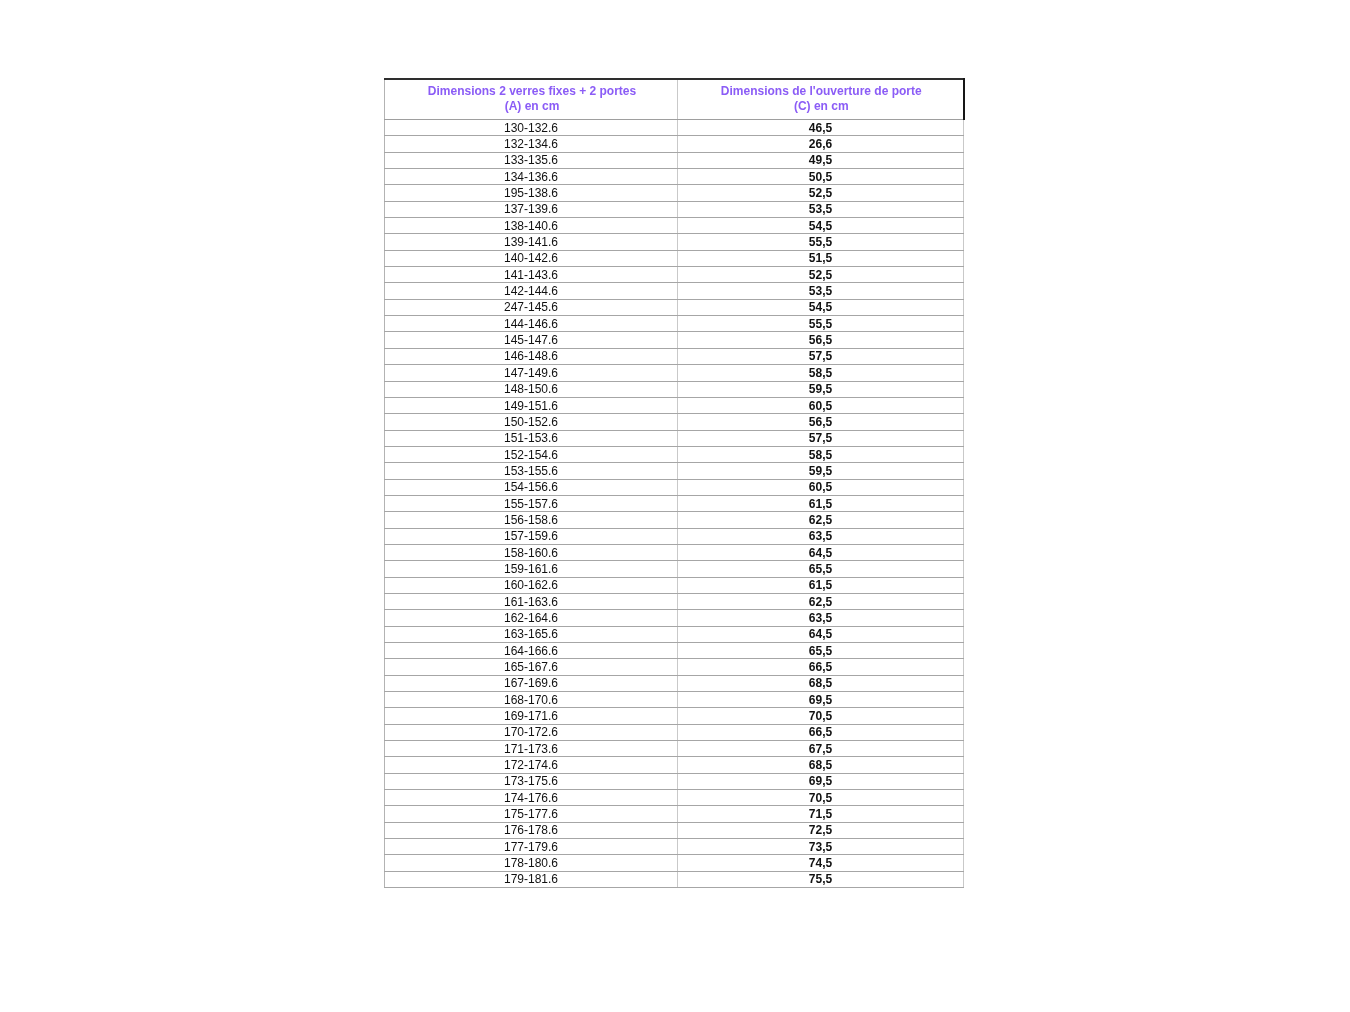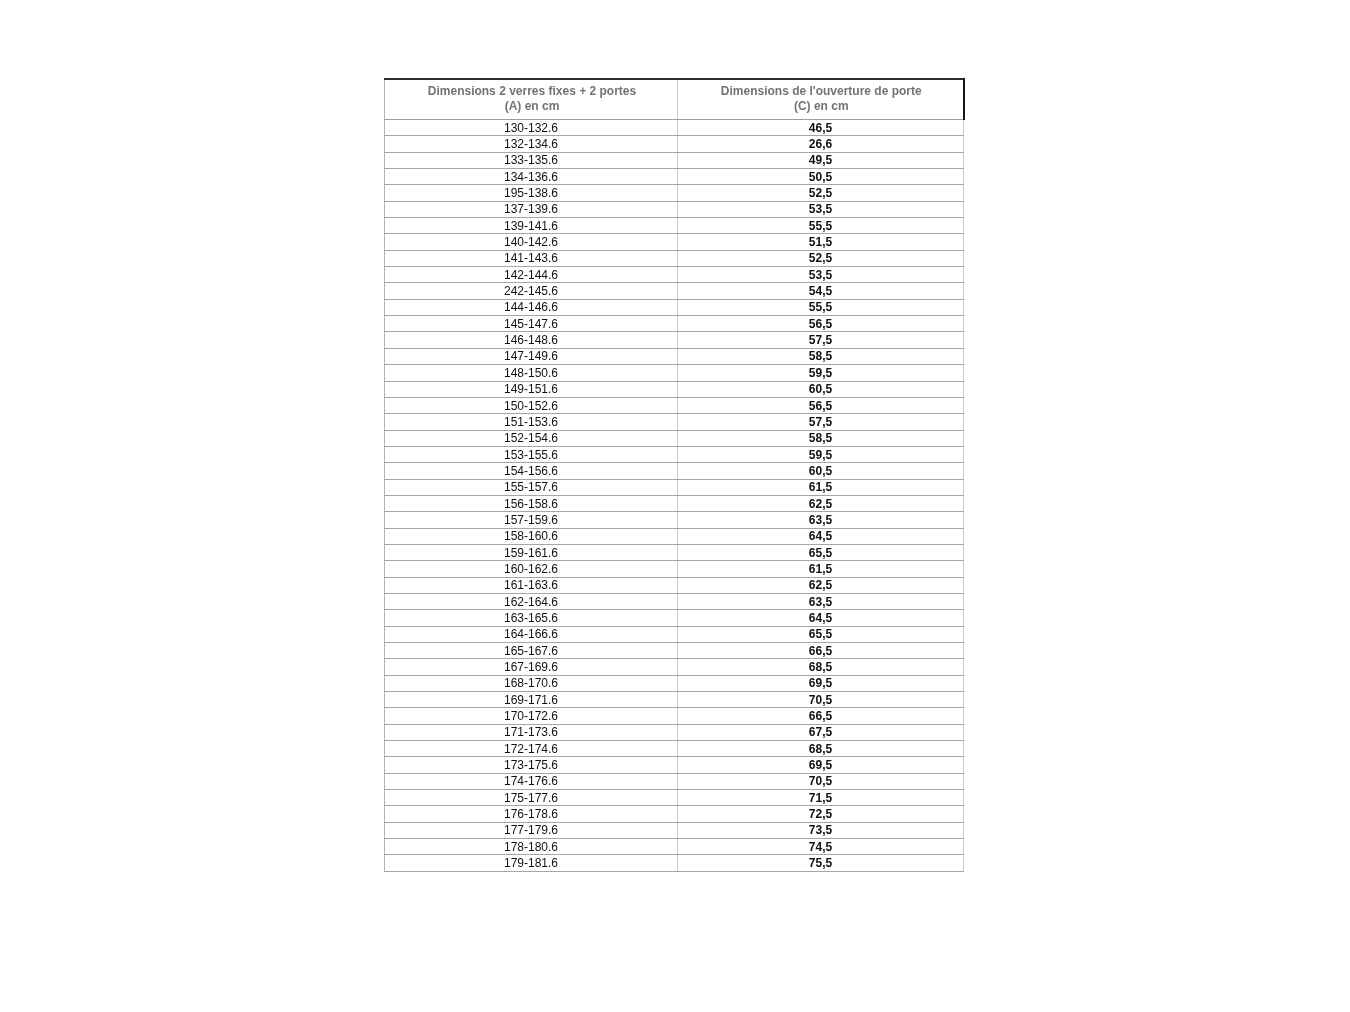"Dimensions 2 verres fixes +" th { color: #737373 -> #8b5cf6 }
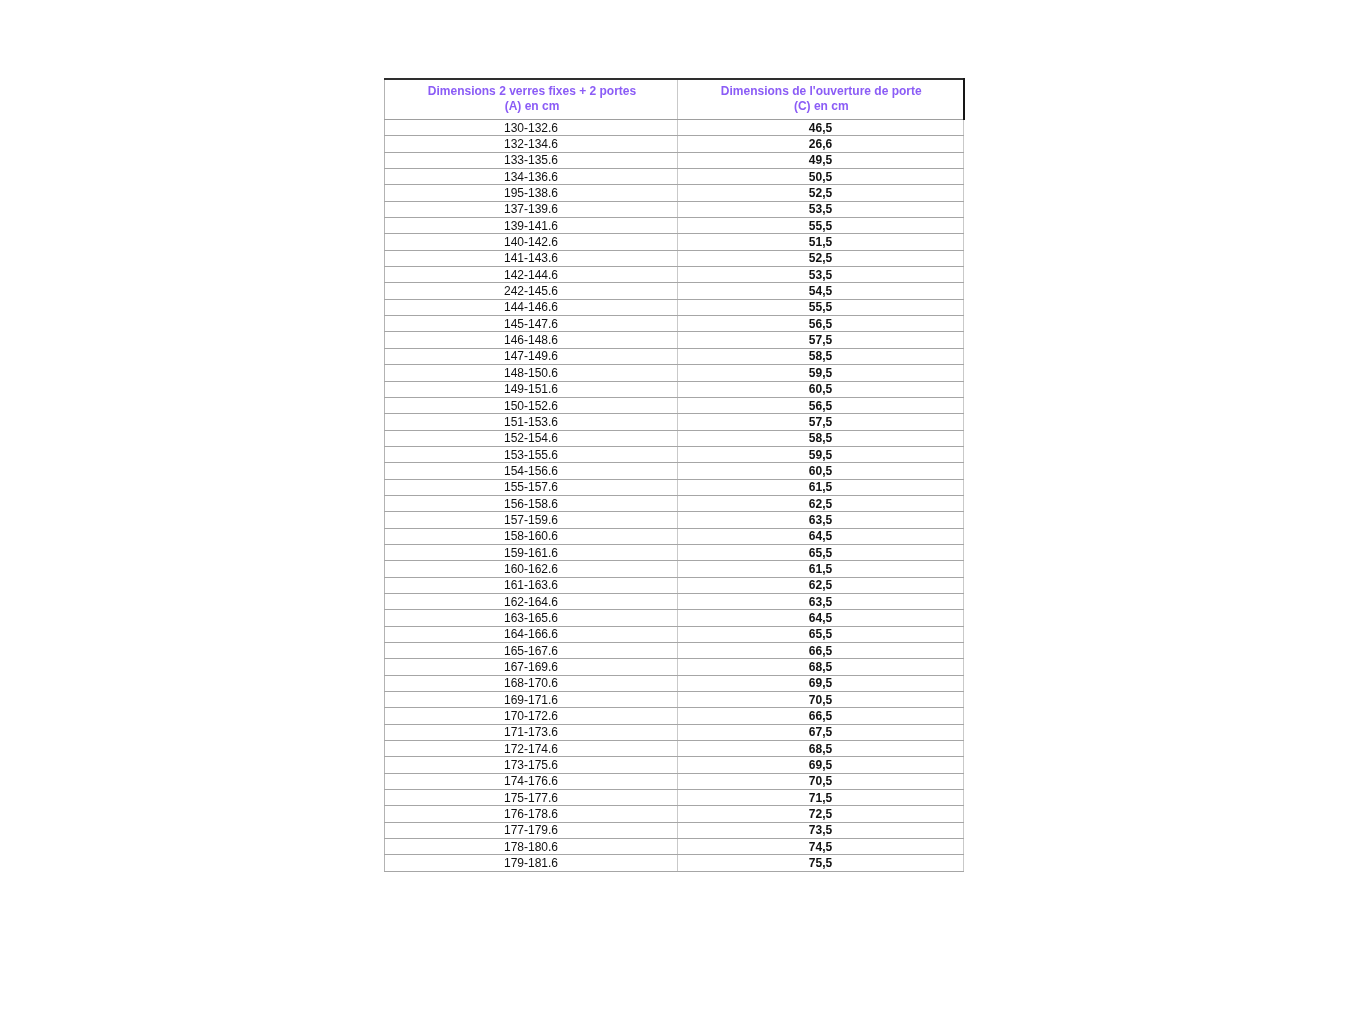"138-140.6" tr { html: none -> <tr> <td>138-140.6</td> <td>54,5</td> </tr> }
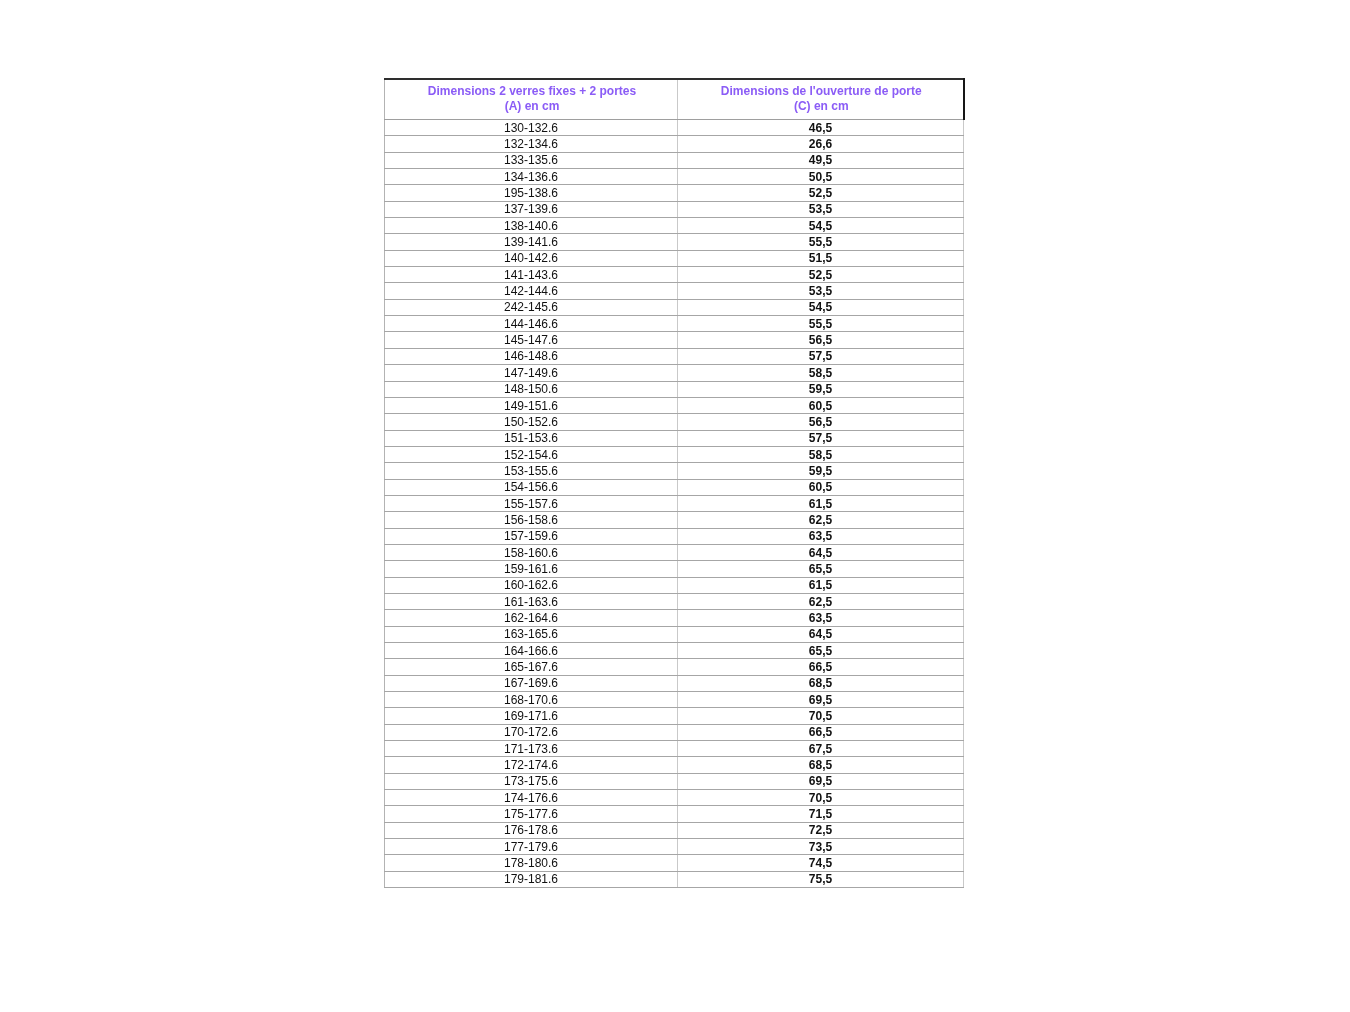"242-145.6" td.cell-a { text: 242-145.6 -> 247-145.6 }
